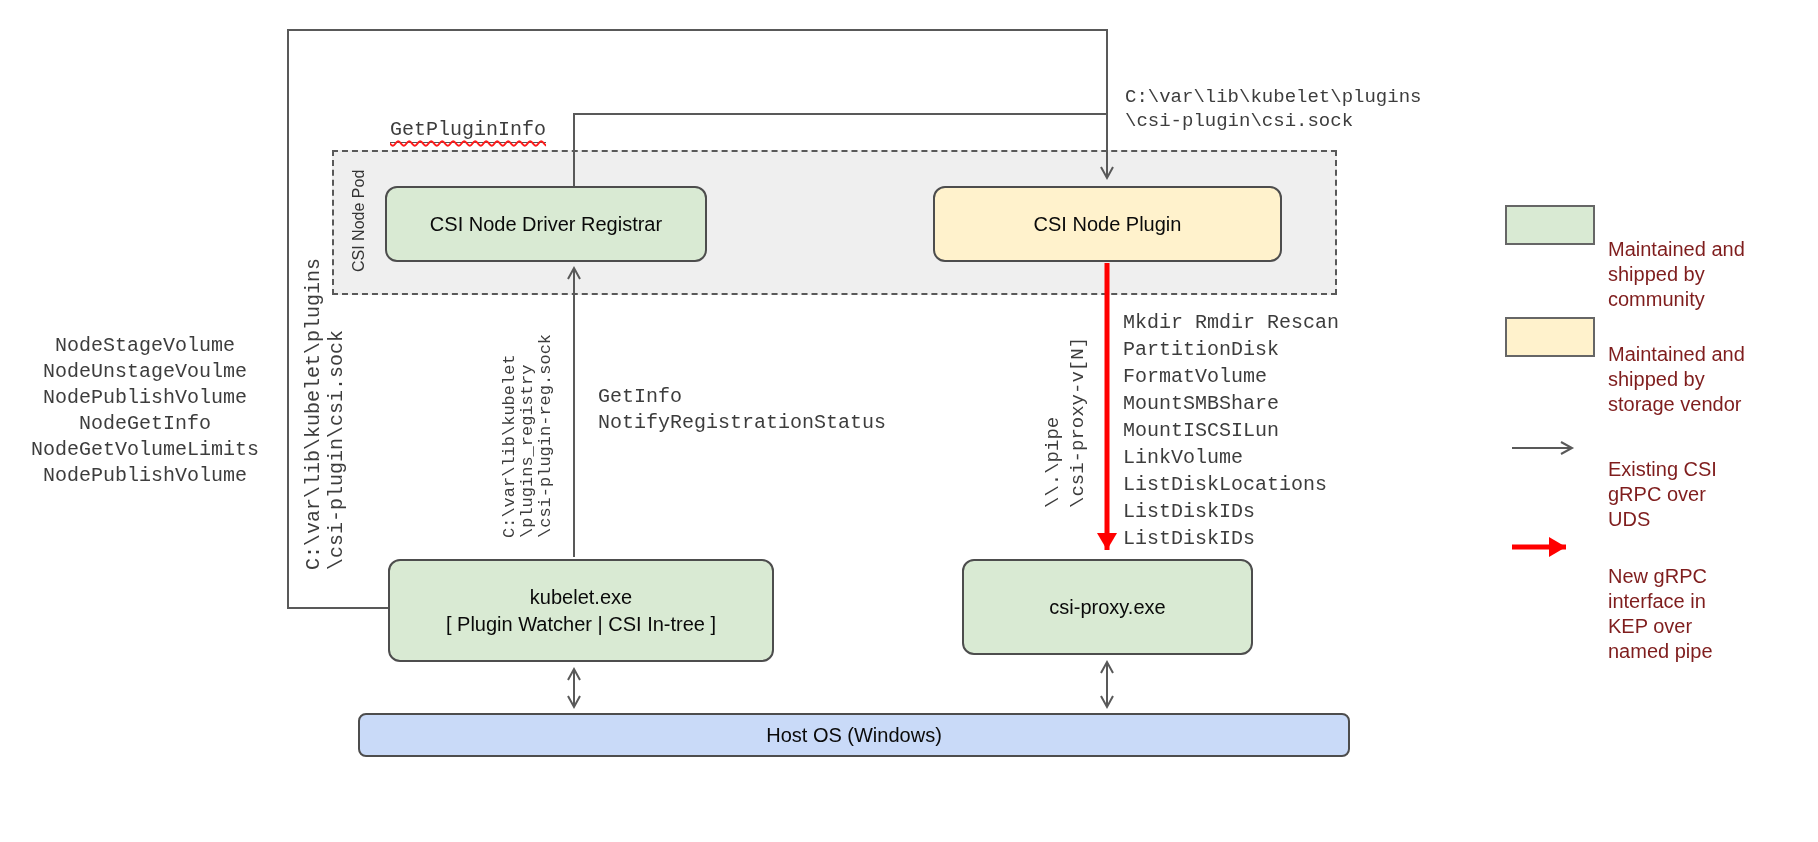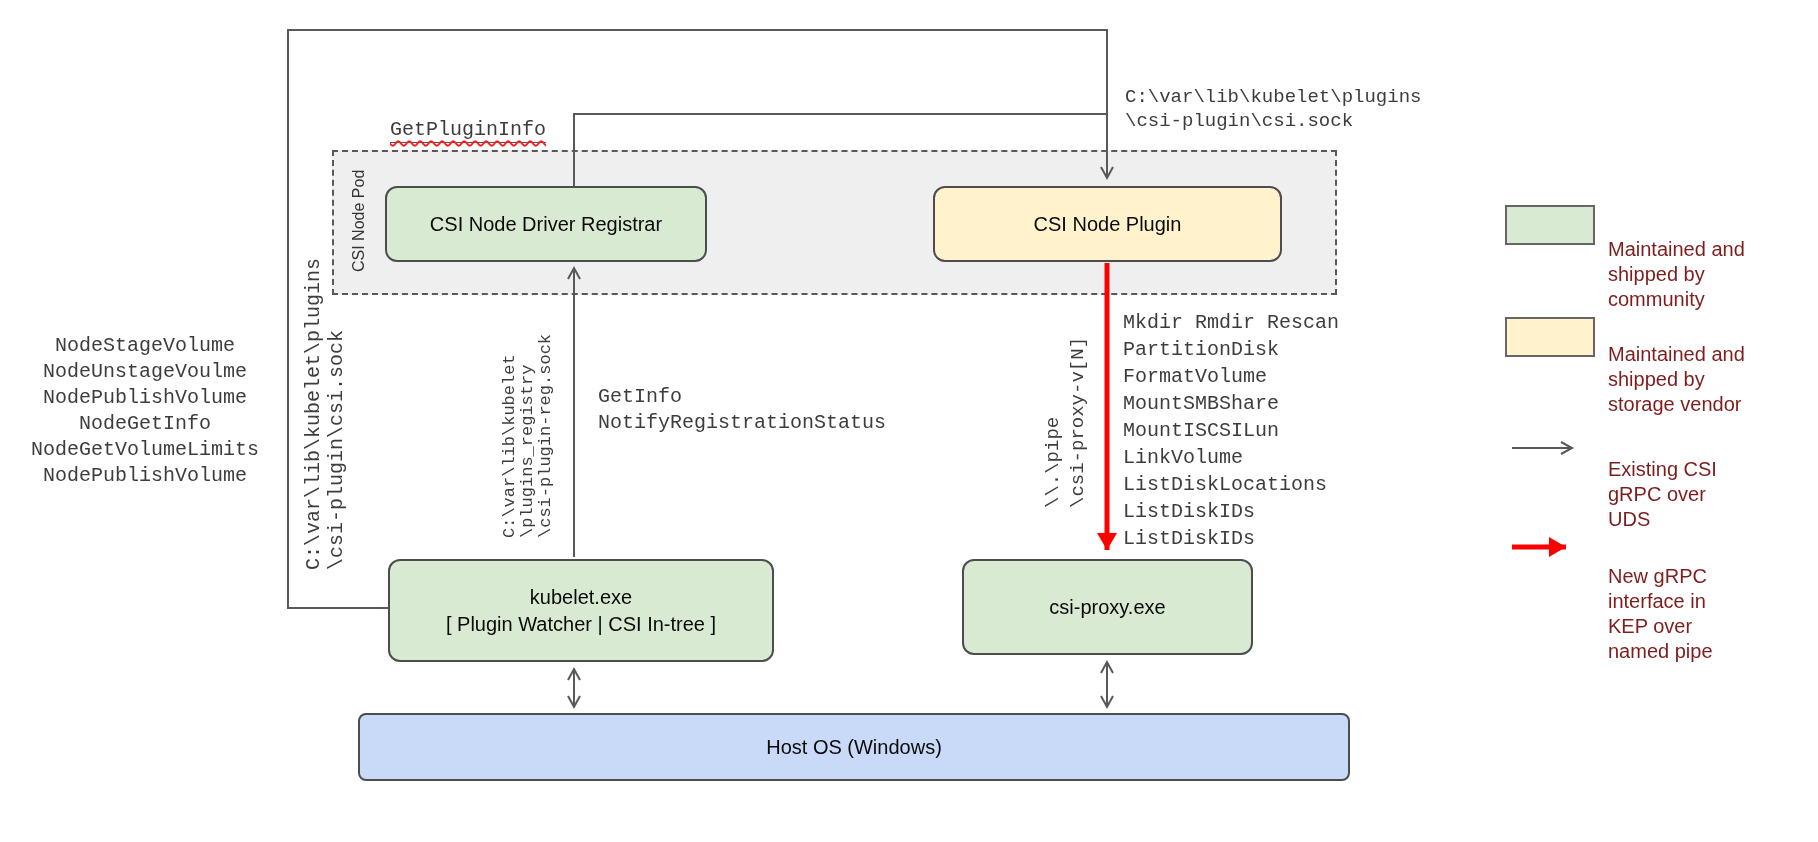"Host OS (Windows)" .hostos { height: 68px -> 44px }
